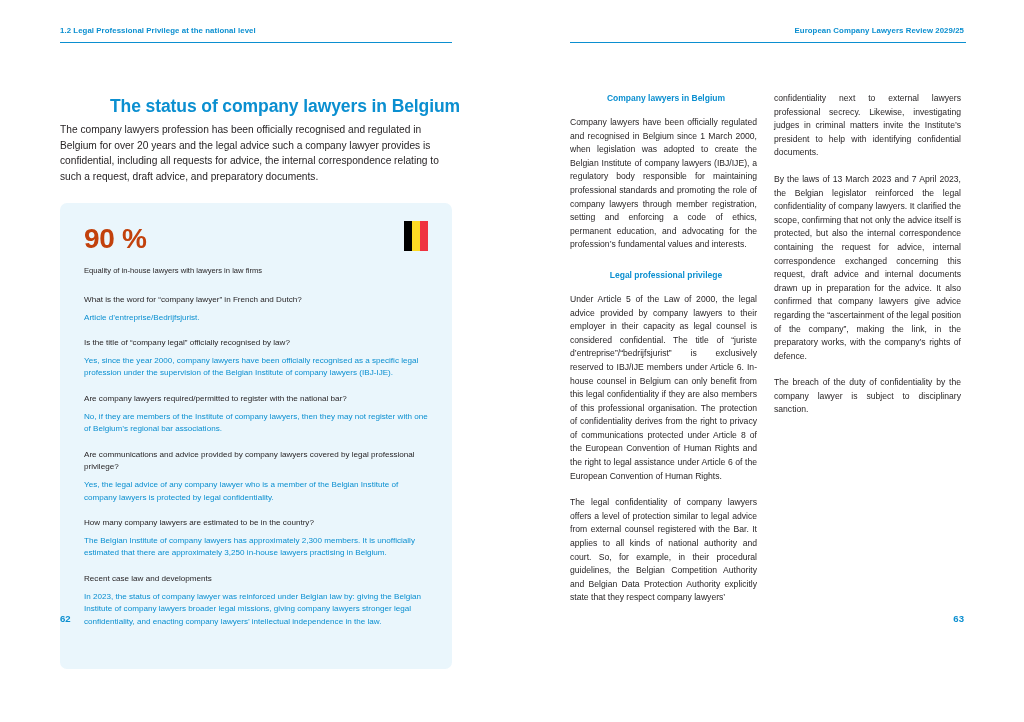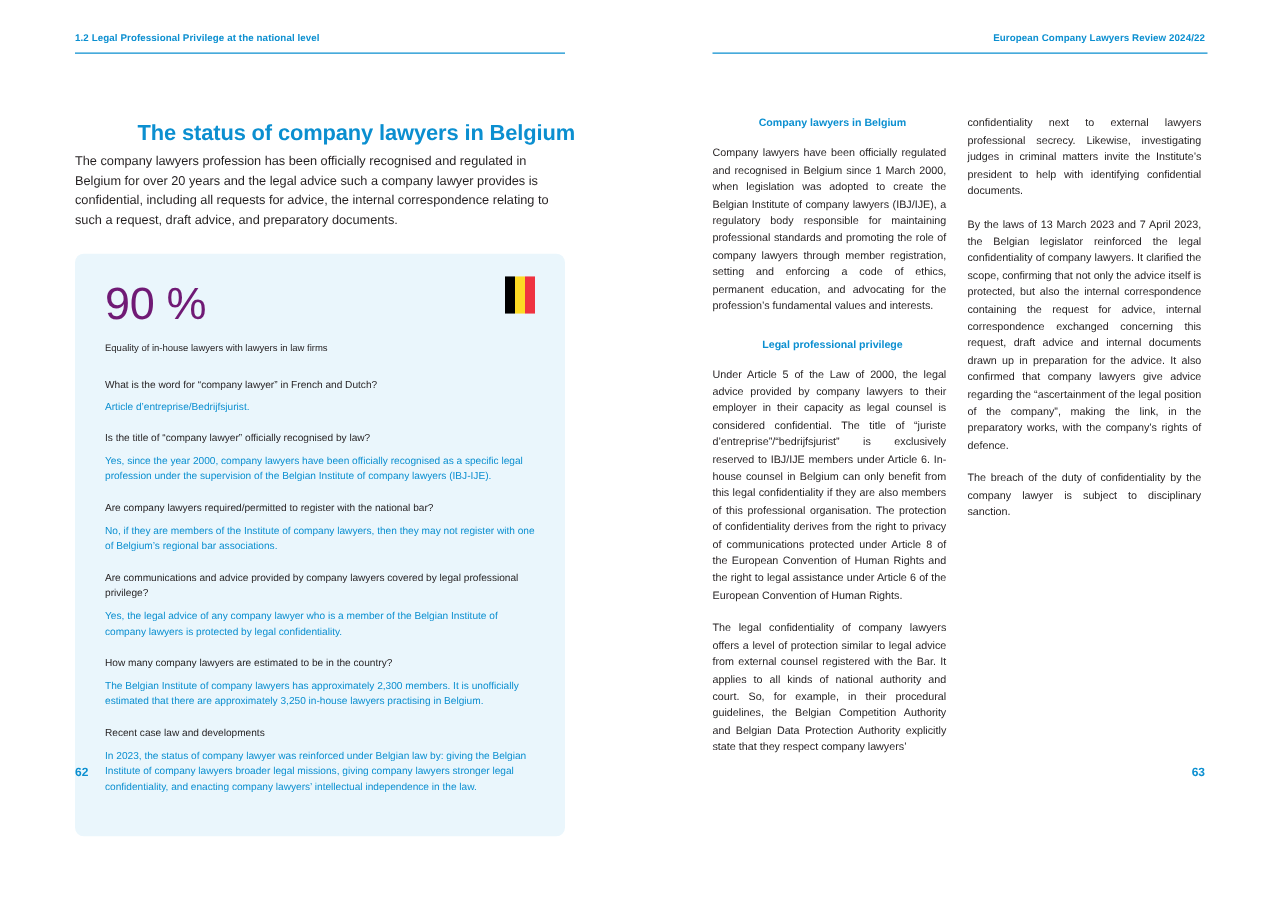"European Company Lawyers Review 2024/22" div.runhead { text: 2024/22 -> 2029/25 }
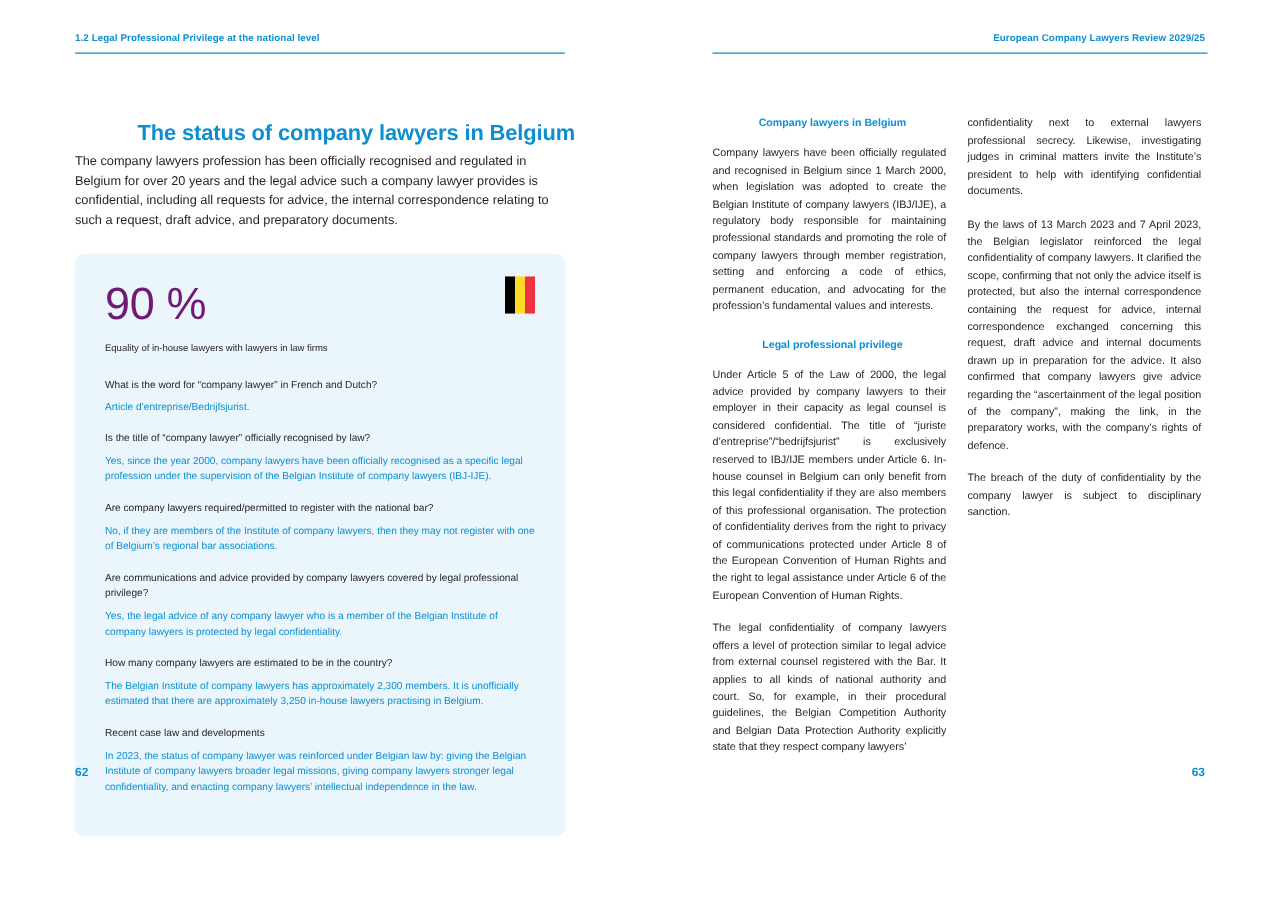"90 %" .bignum { color: #701a75 -> #c2410c; font-size: 36px -> 28px; font-weight: normal -> bold }
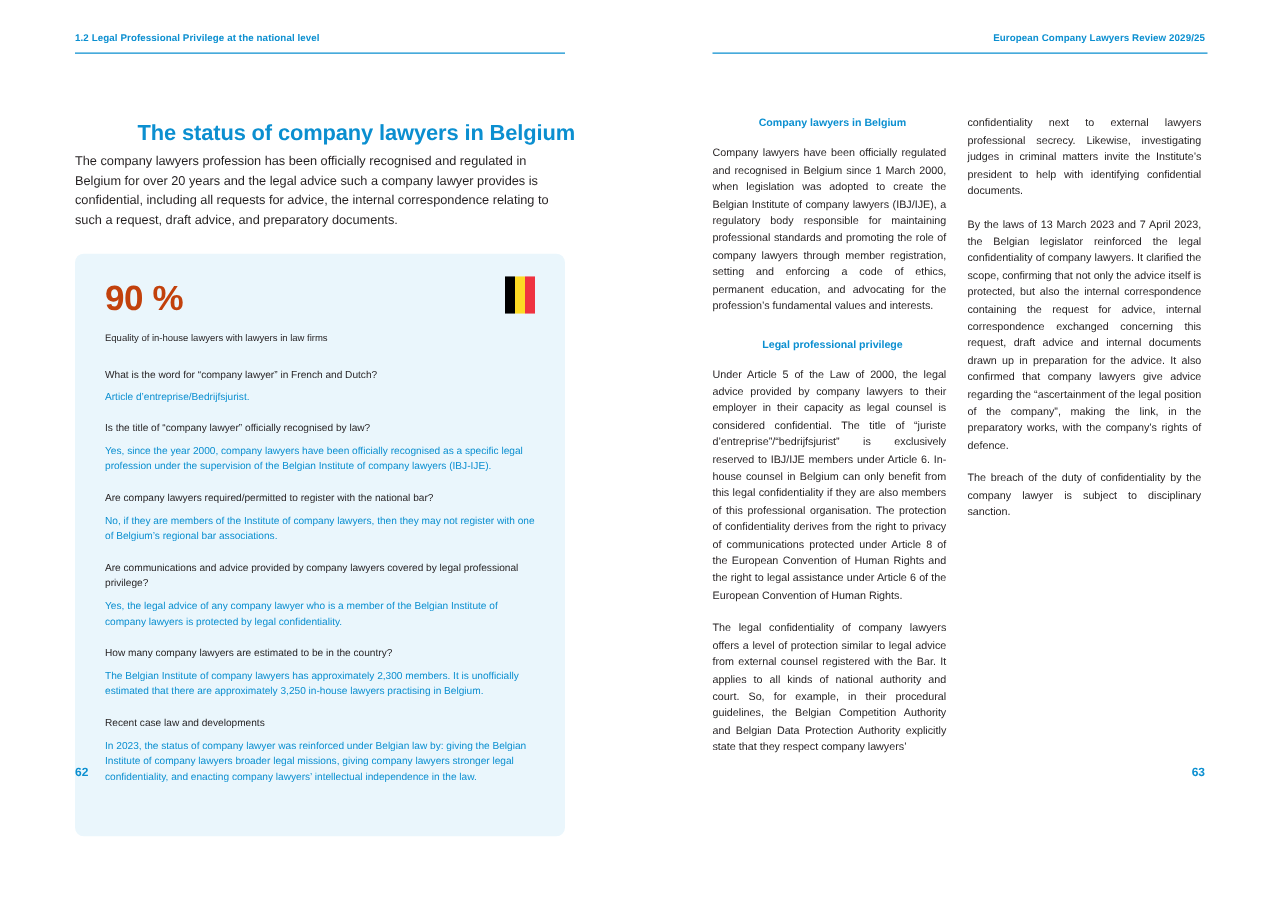"Is the title of “company" div.qa-q { text: lawyer -> legal }
